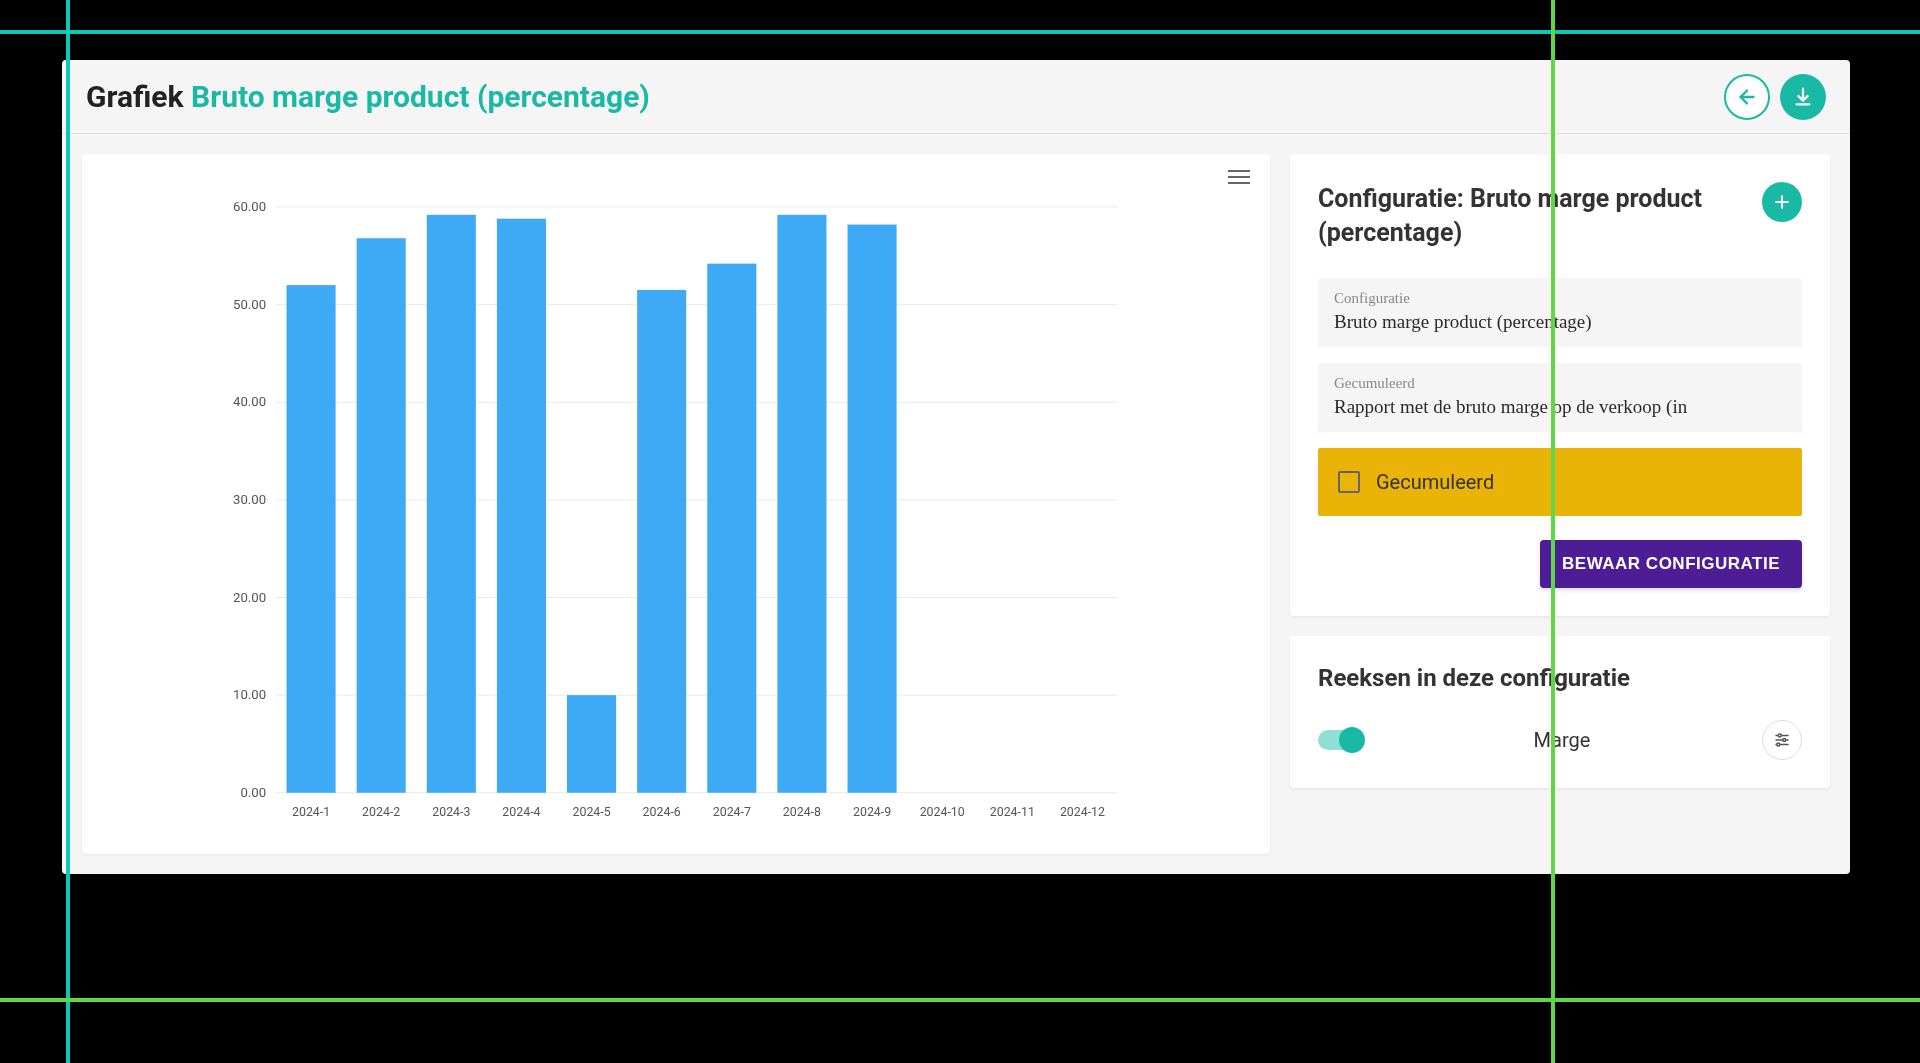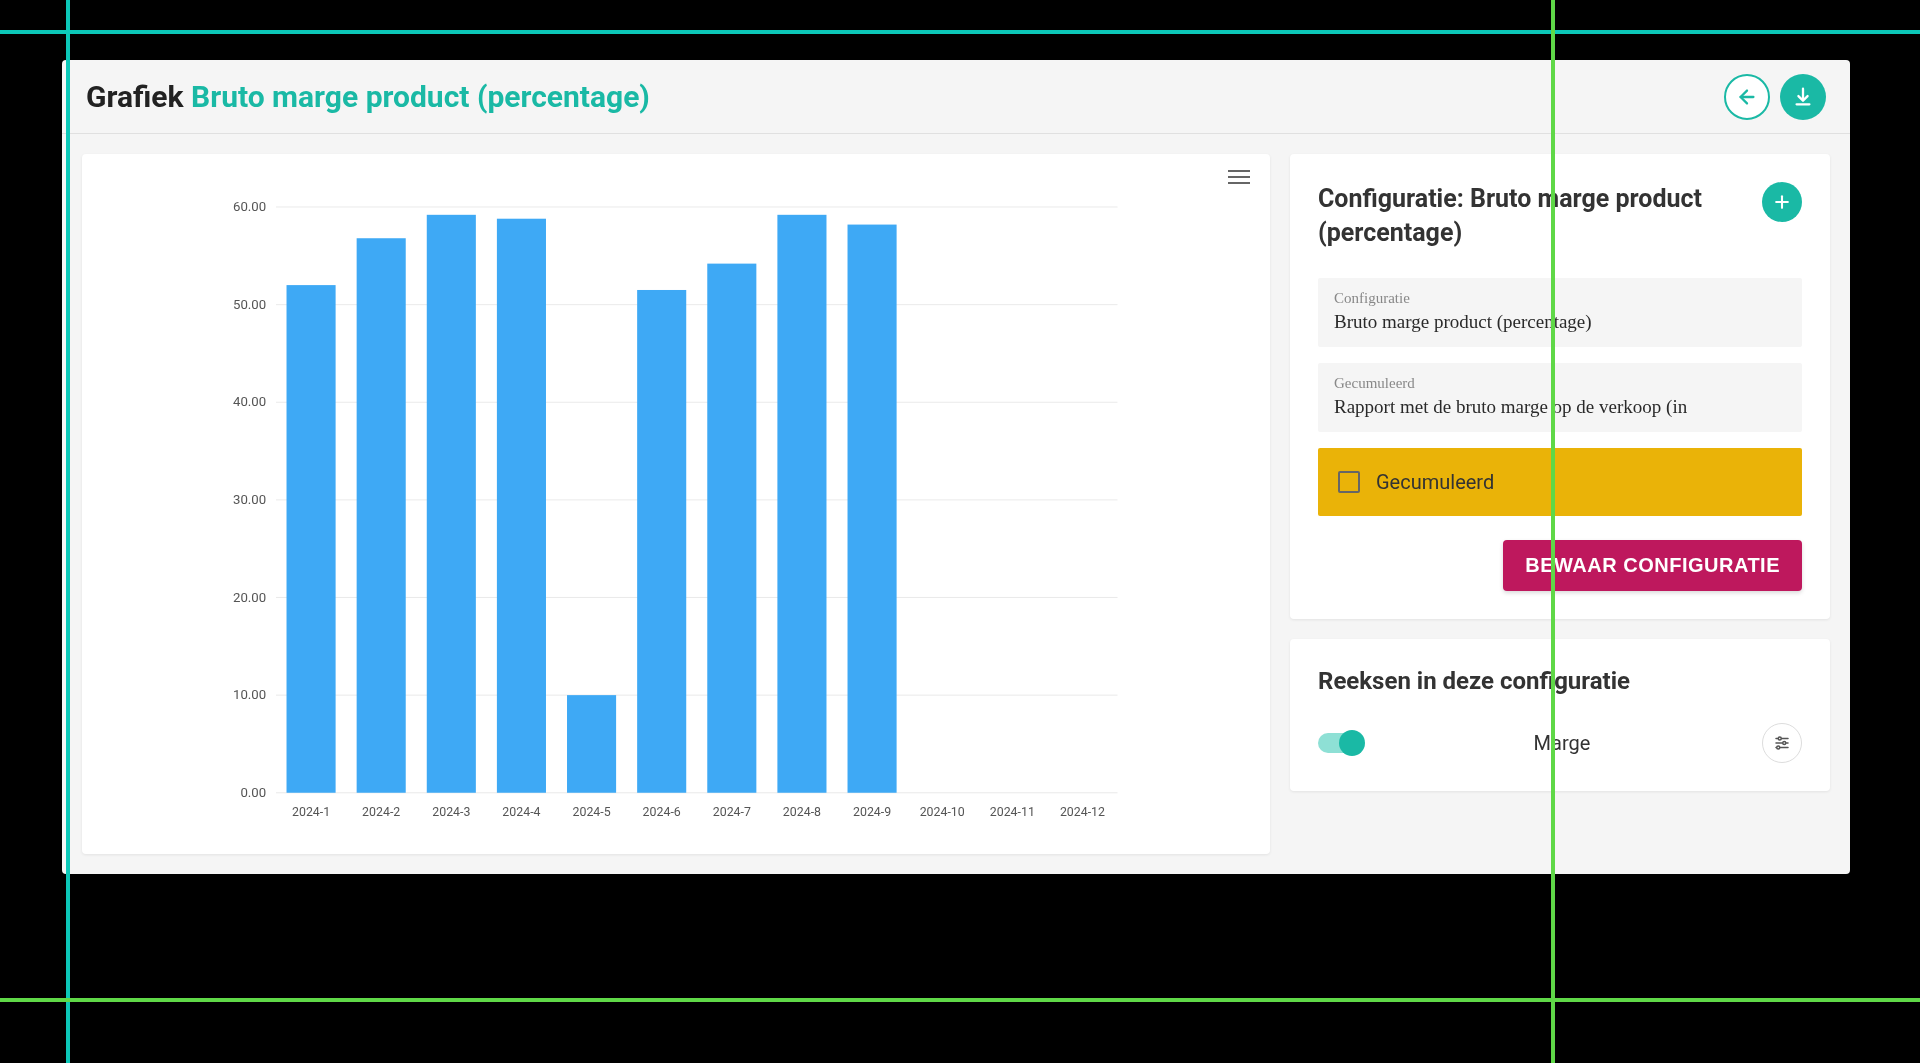"BEWAAR CONFIGURATIE" .save-btn { background: #be185d -> #4c1d95; font-size: 20px -> 17px }
